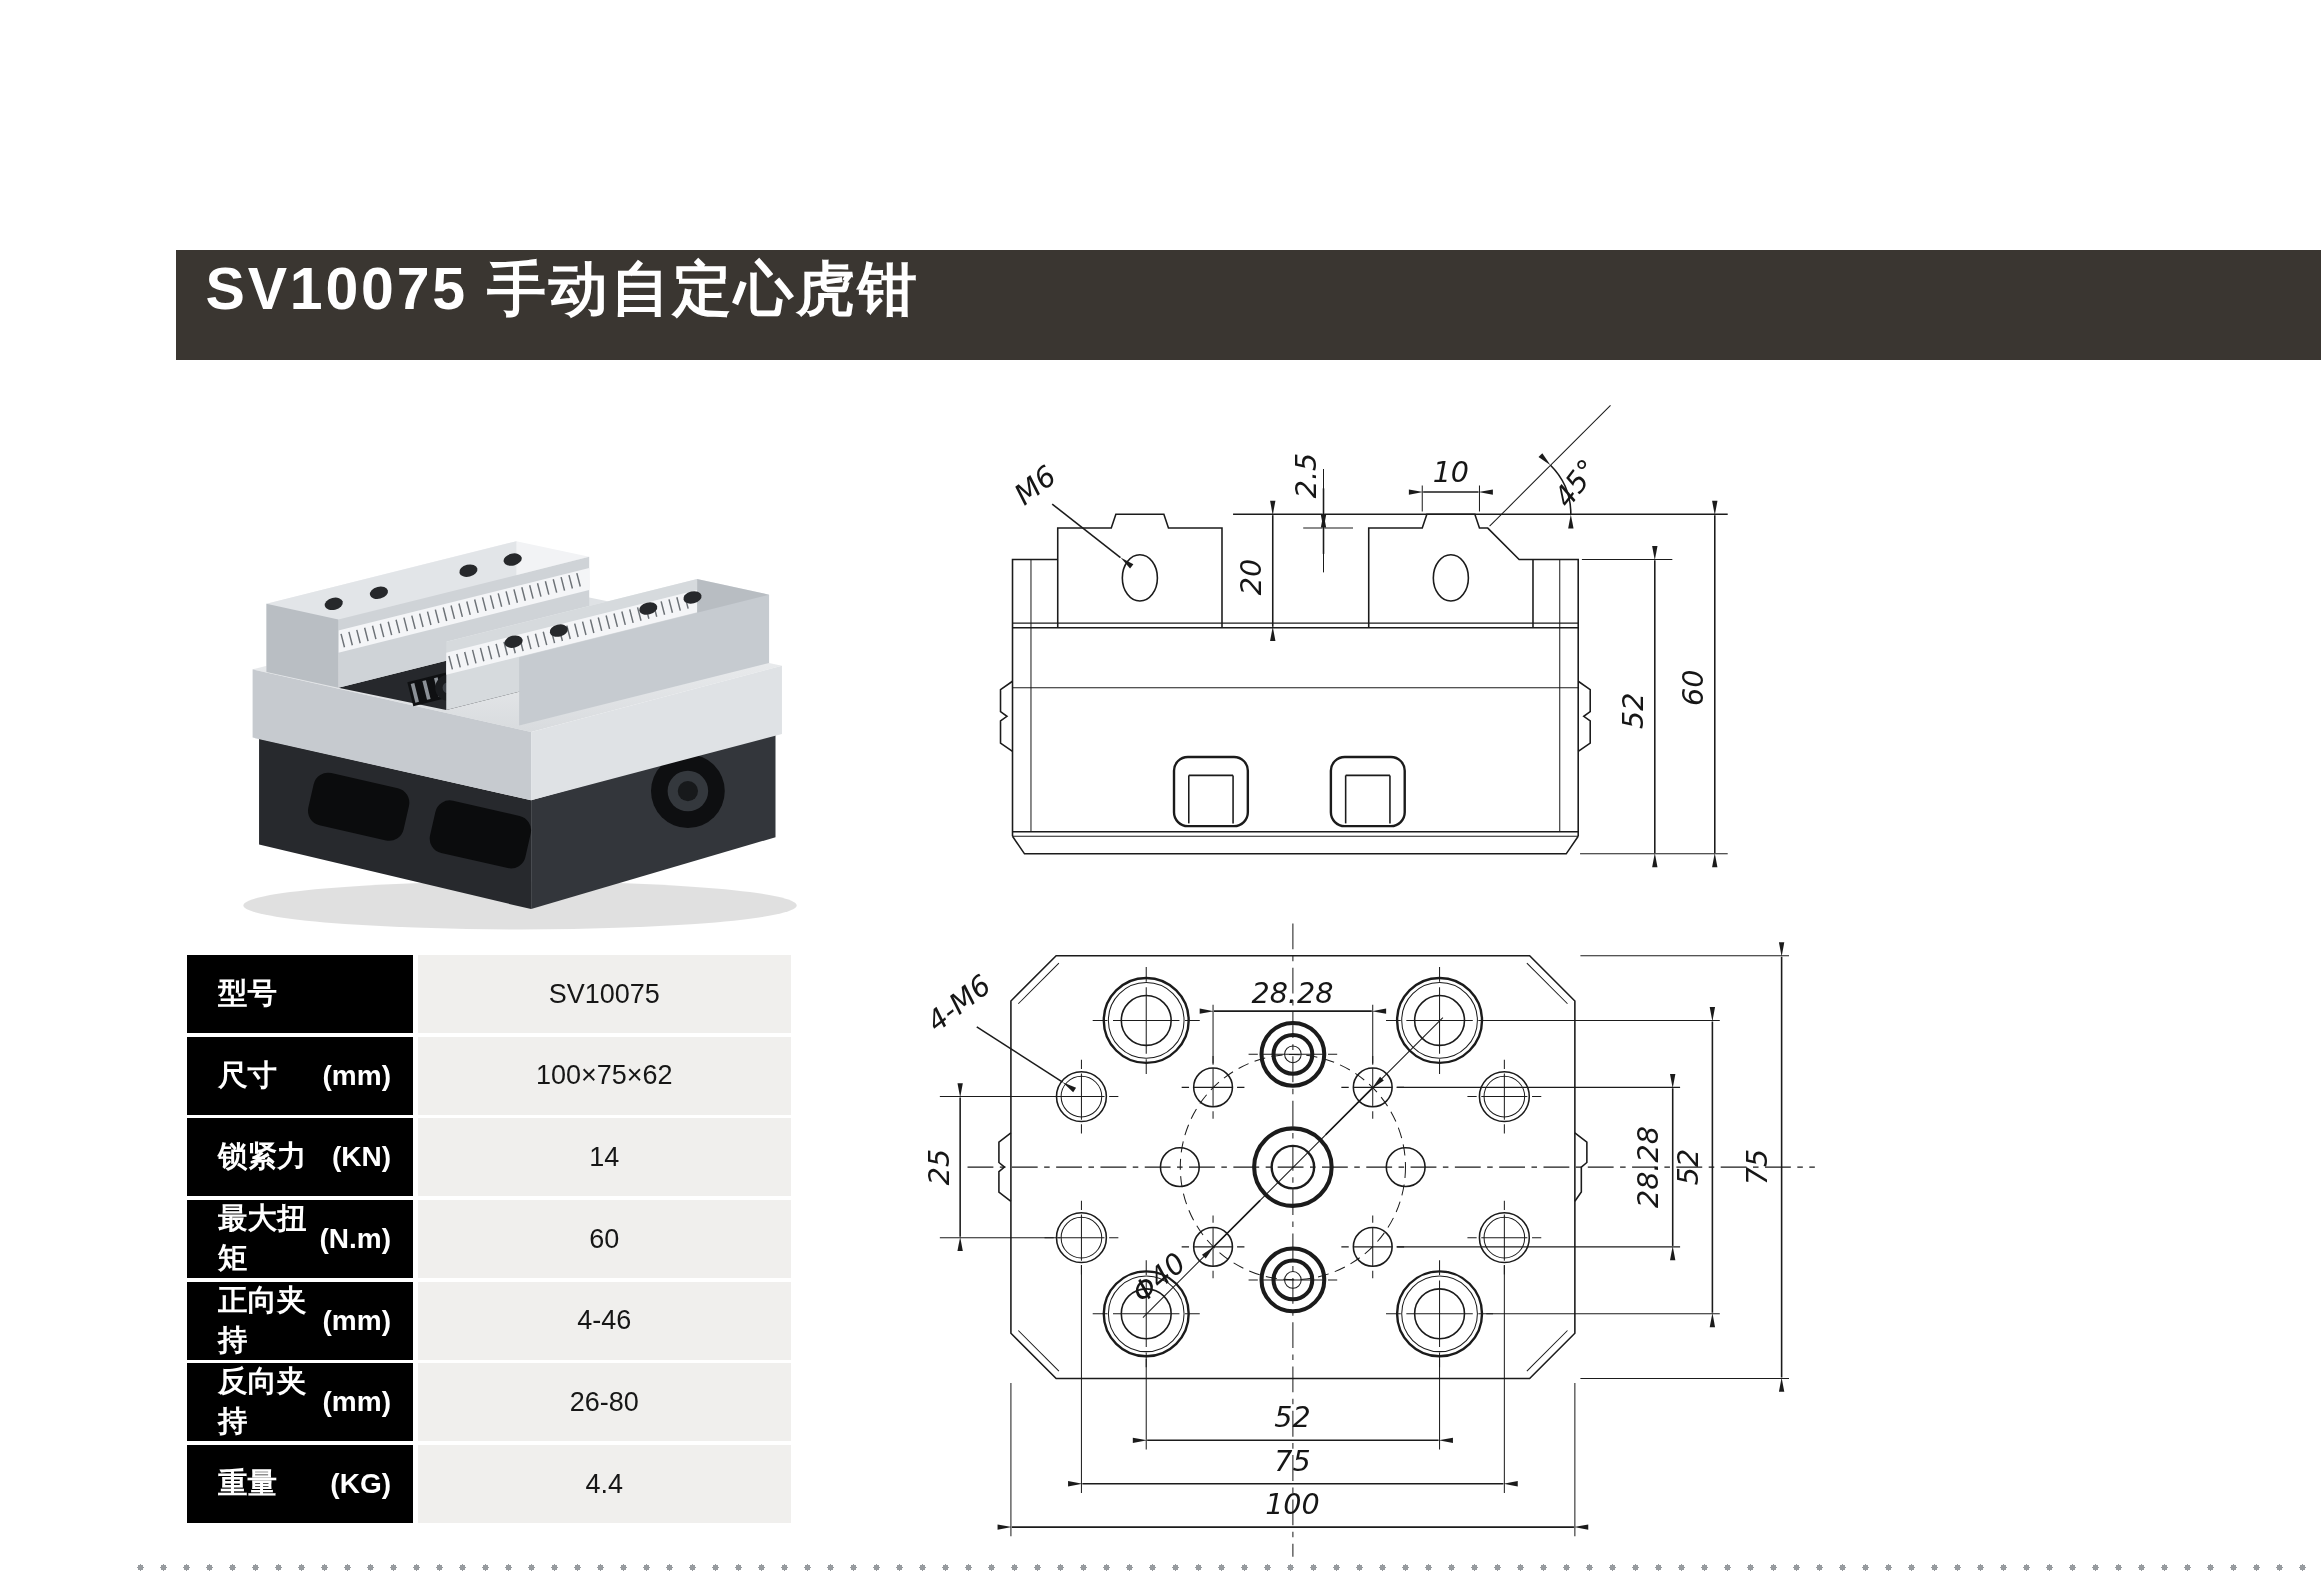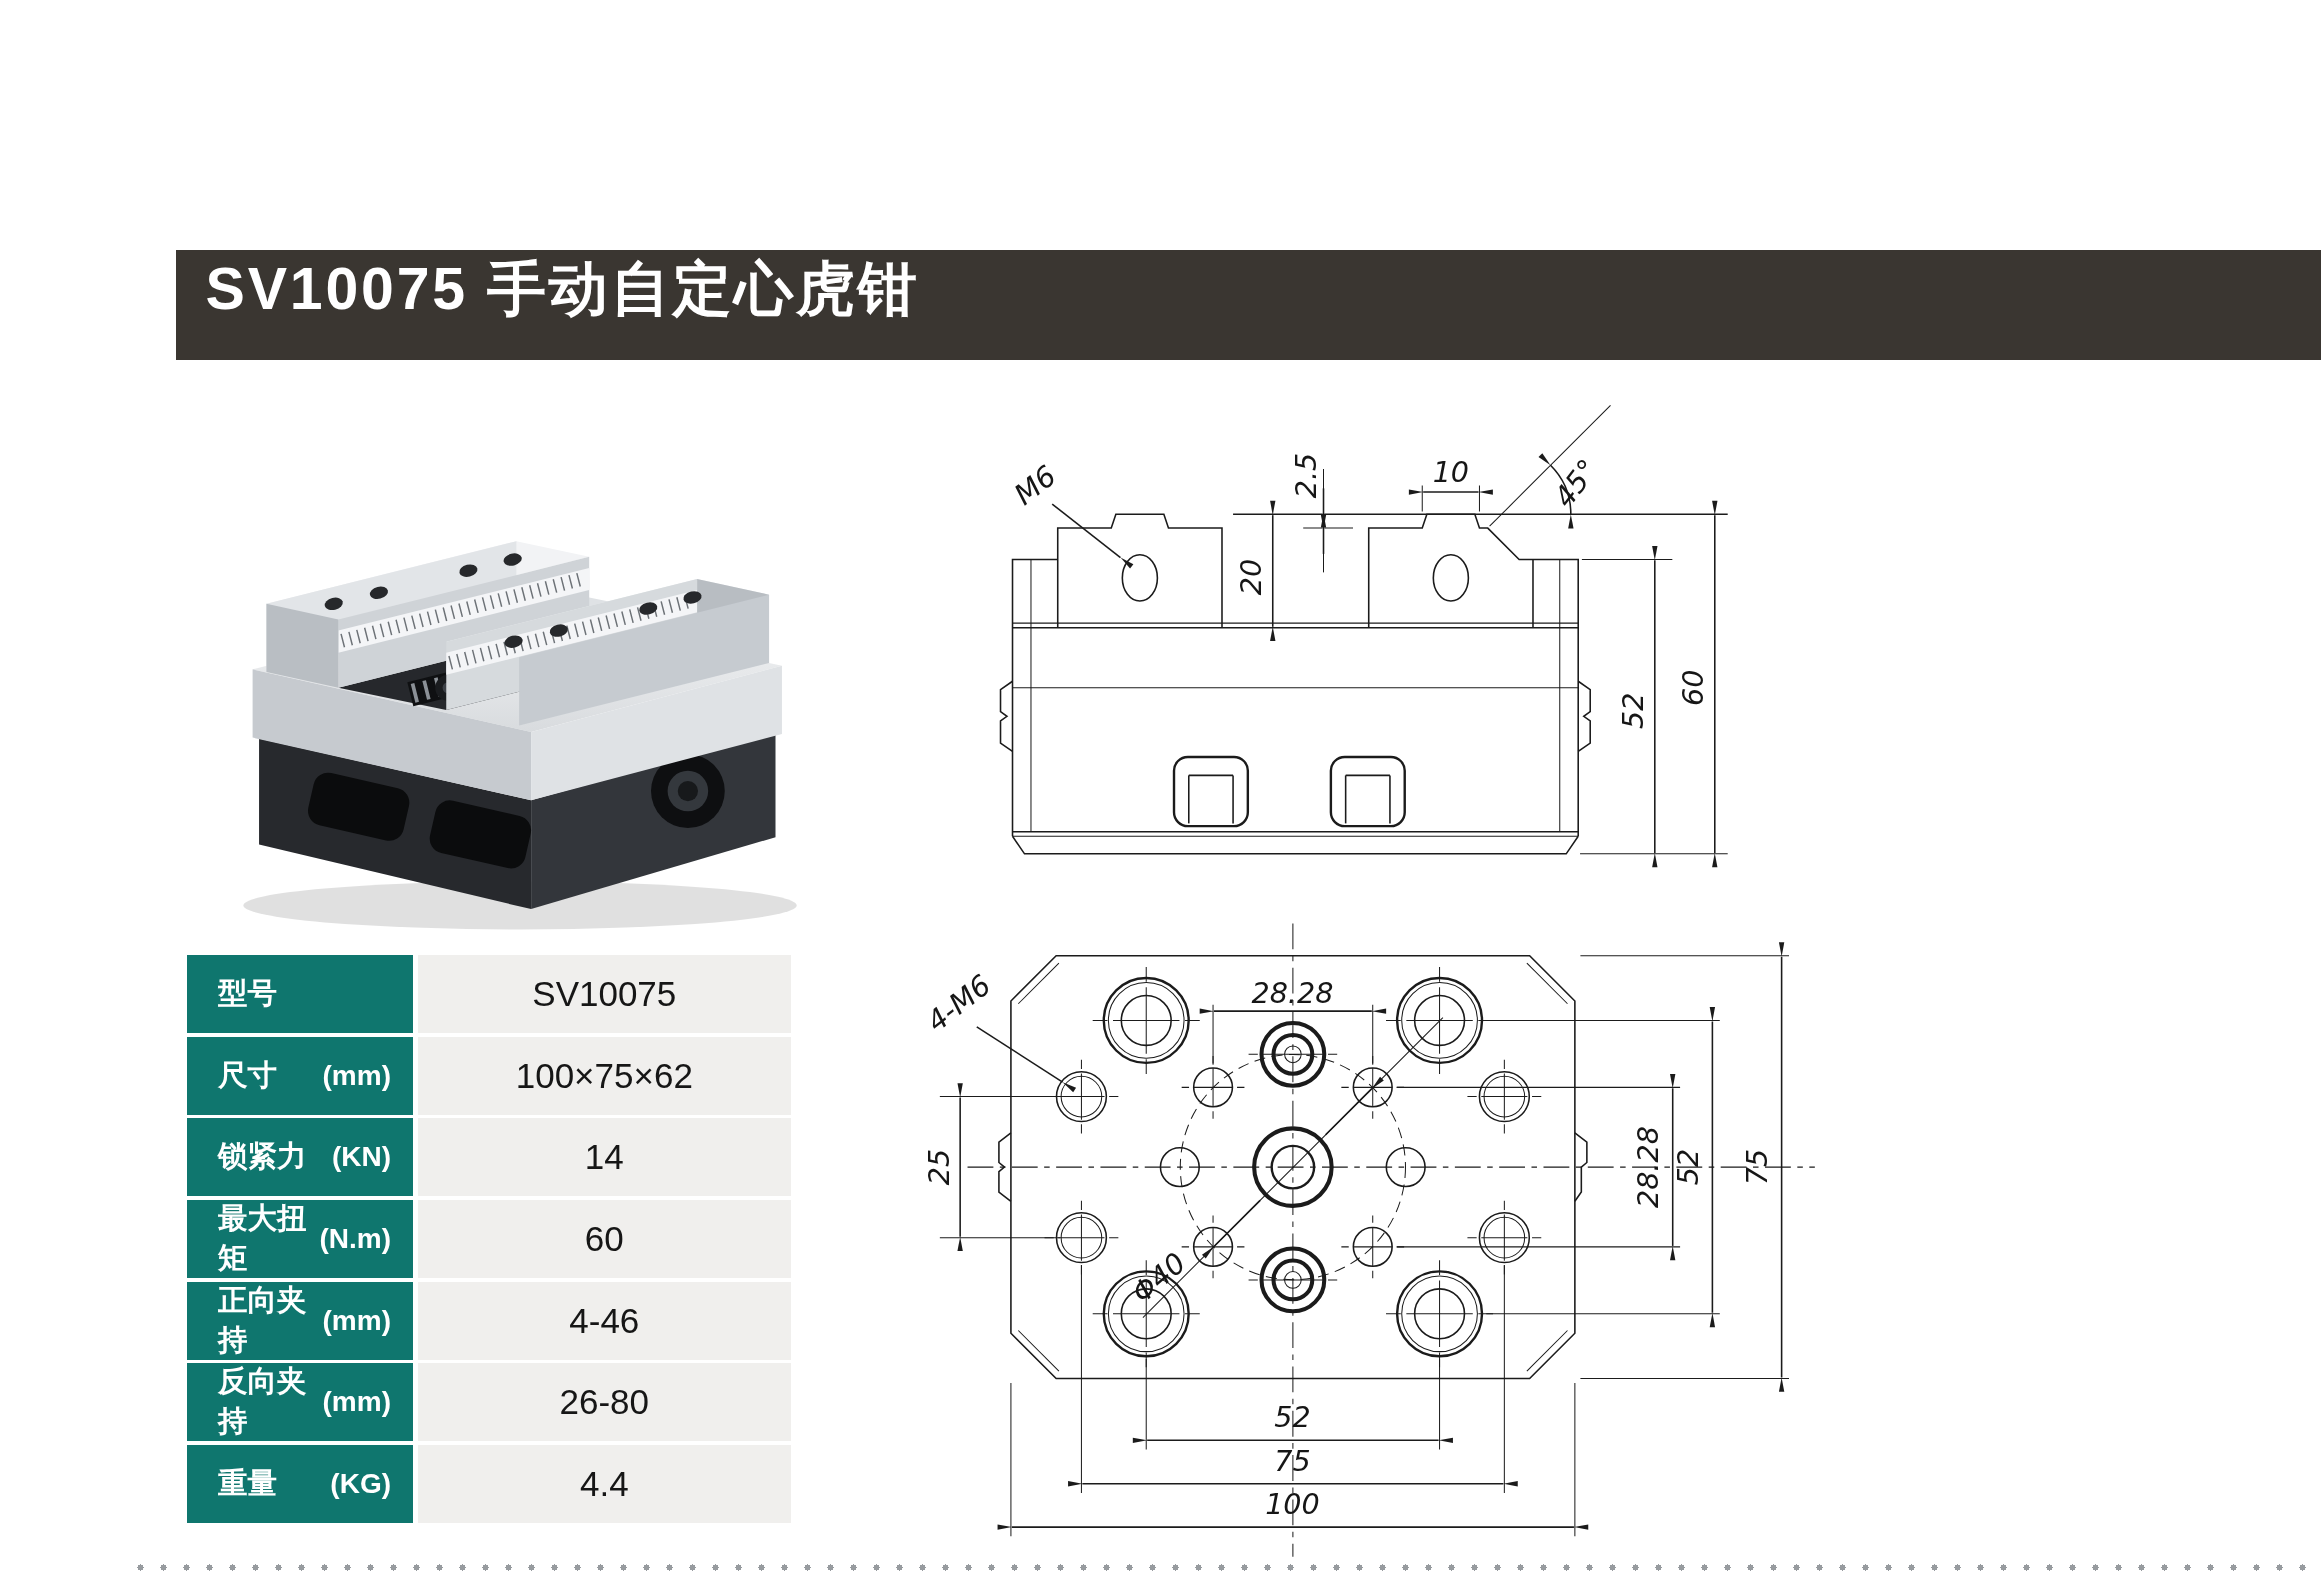"型号" .c-l { background: #0f766e -> #000000 }
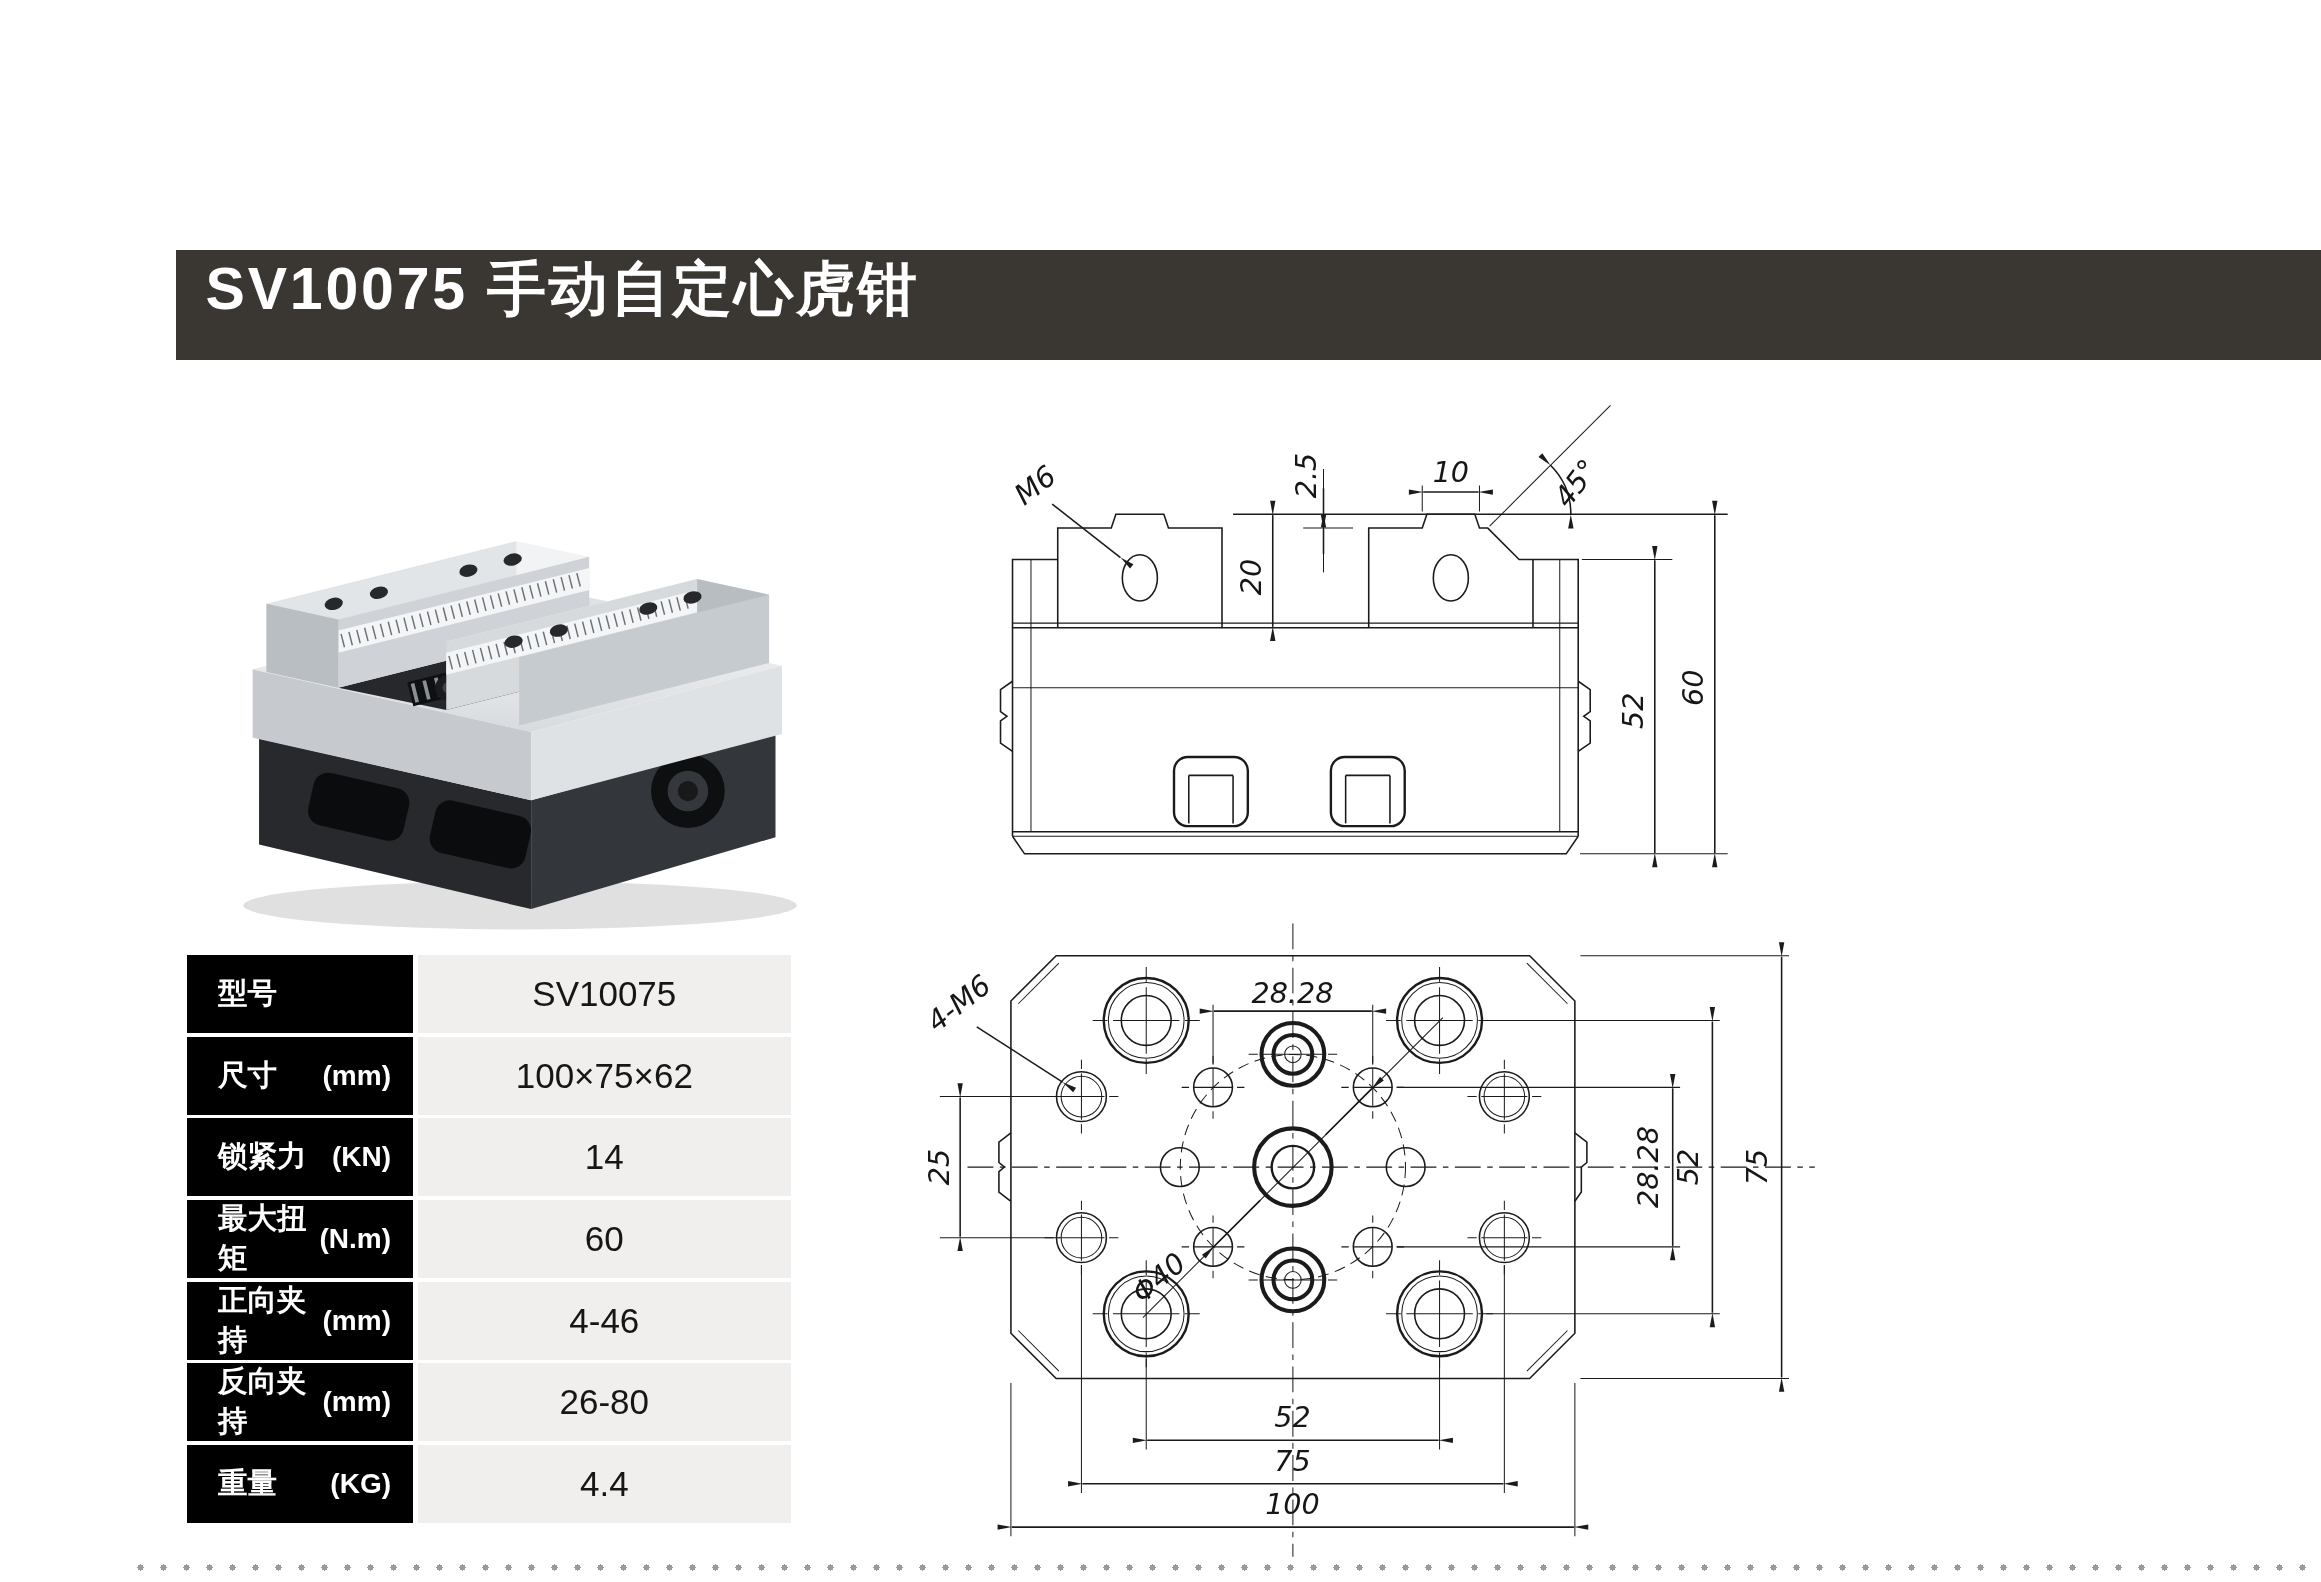"SV10075" .c-v { font-size: 35px -> 27px }
